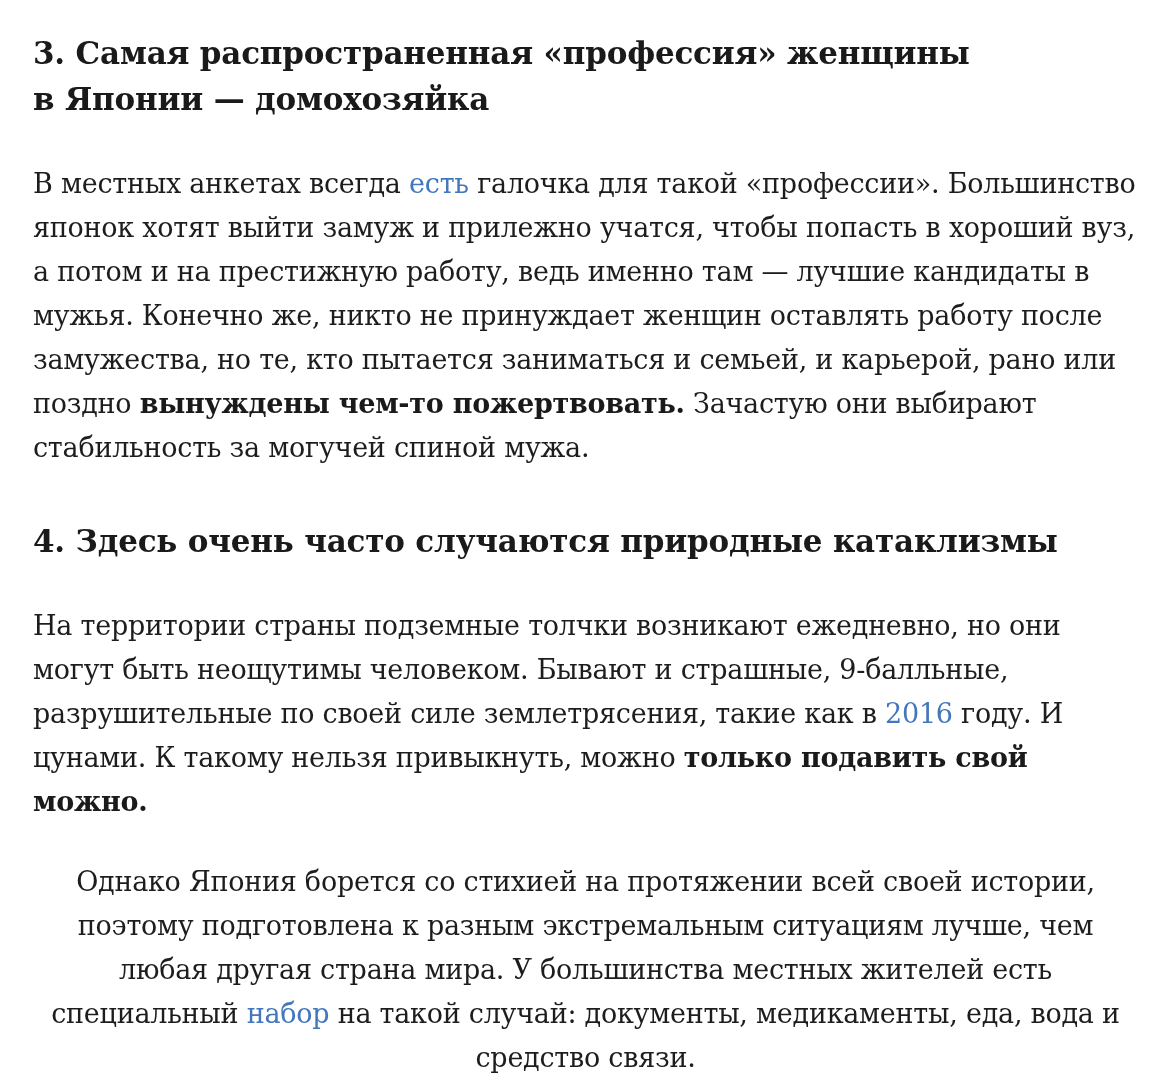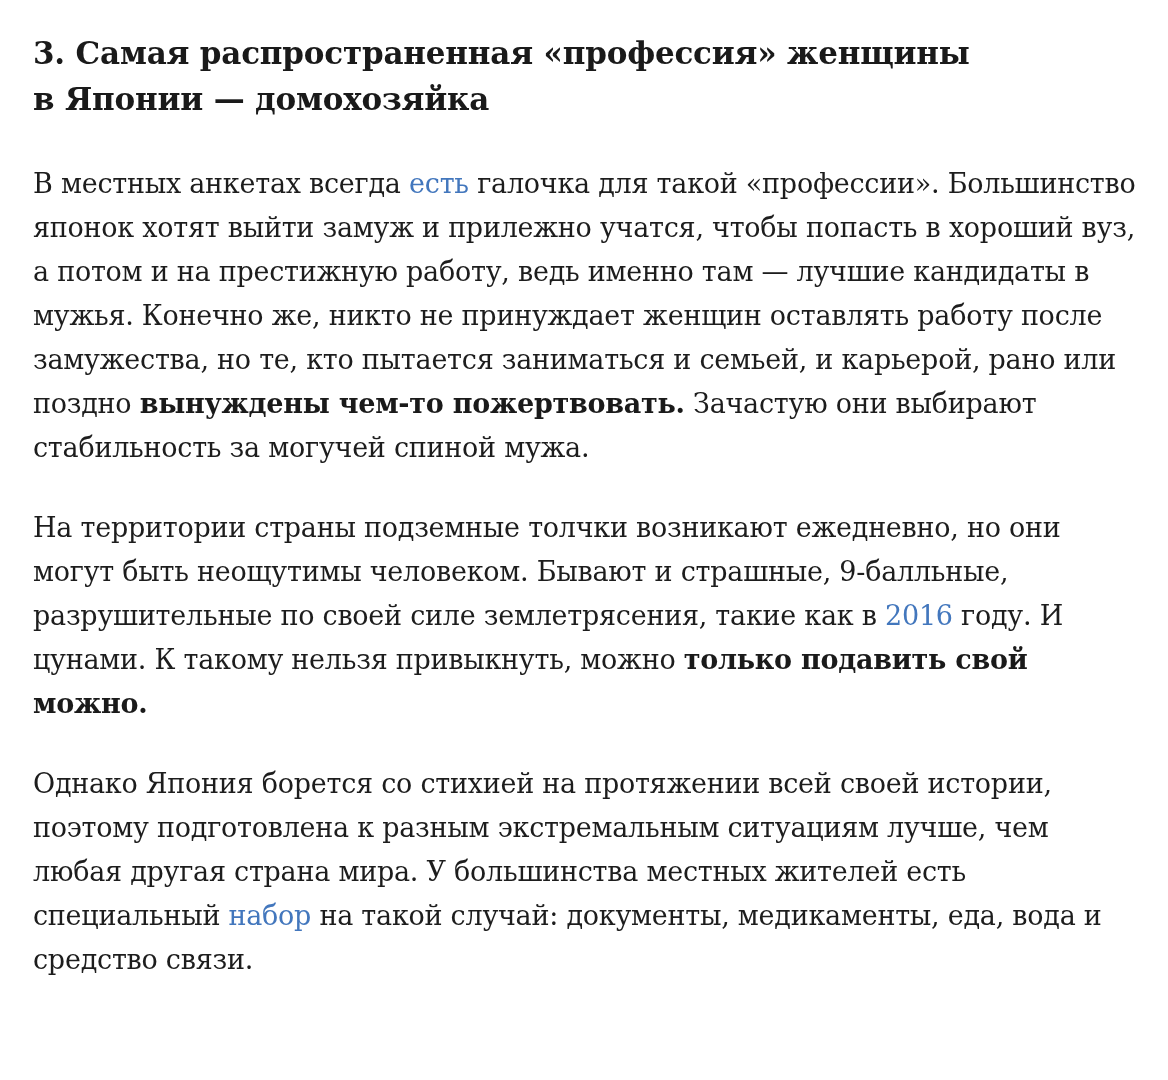"4. Здесь очень часто случаются" h2 { html: none -> <h2>4. Здесь очень часто случаются природные катаклизмы</h2> }
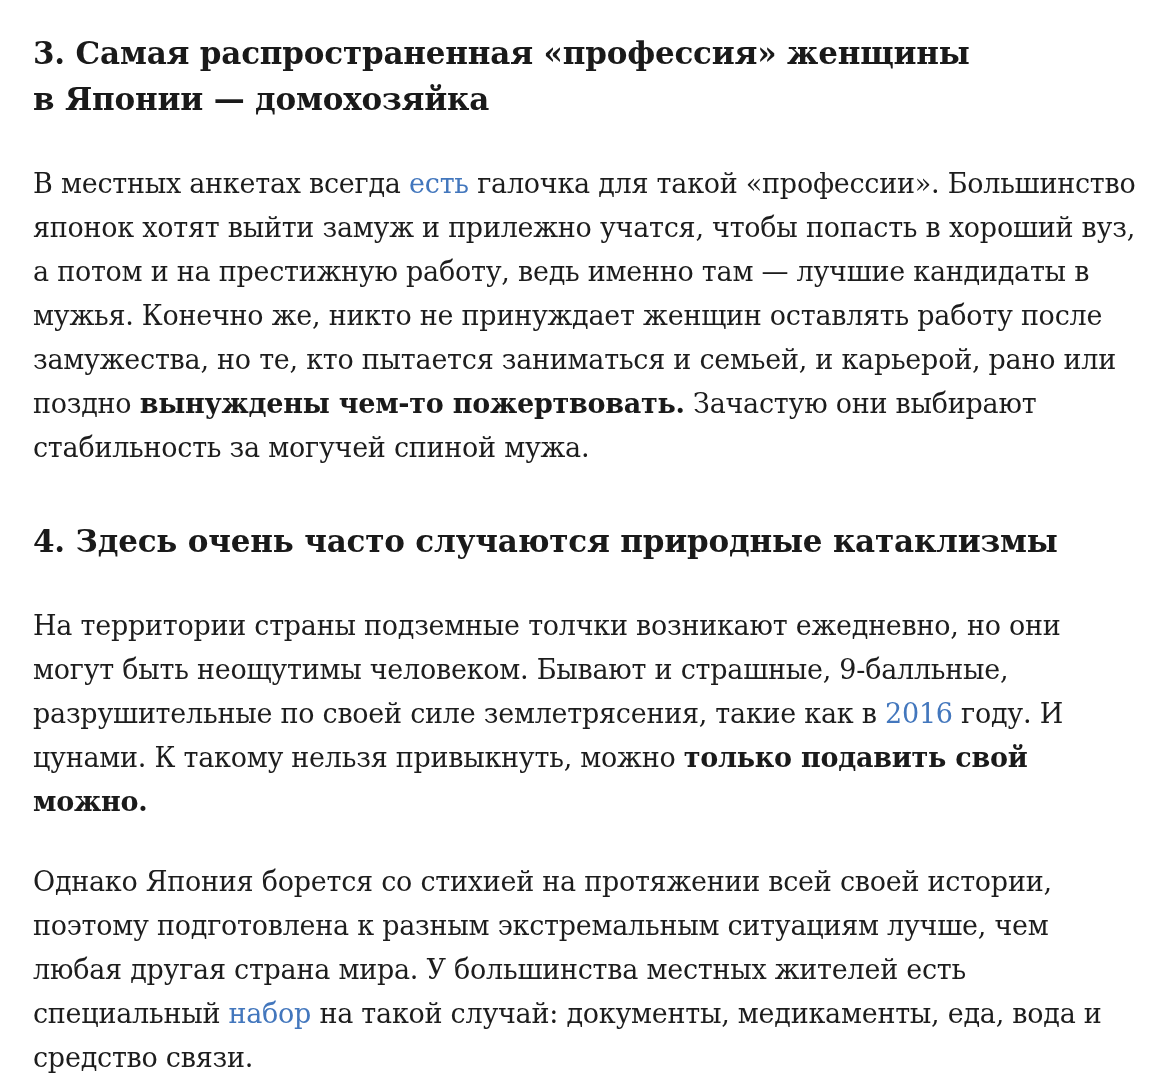"Однако Япония борется со стихией" .article section:last-child p:last-child { text-align: none -> center }
